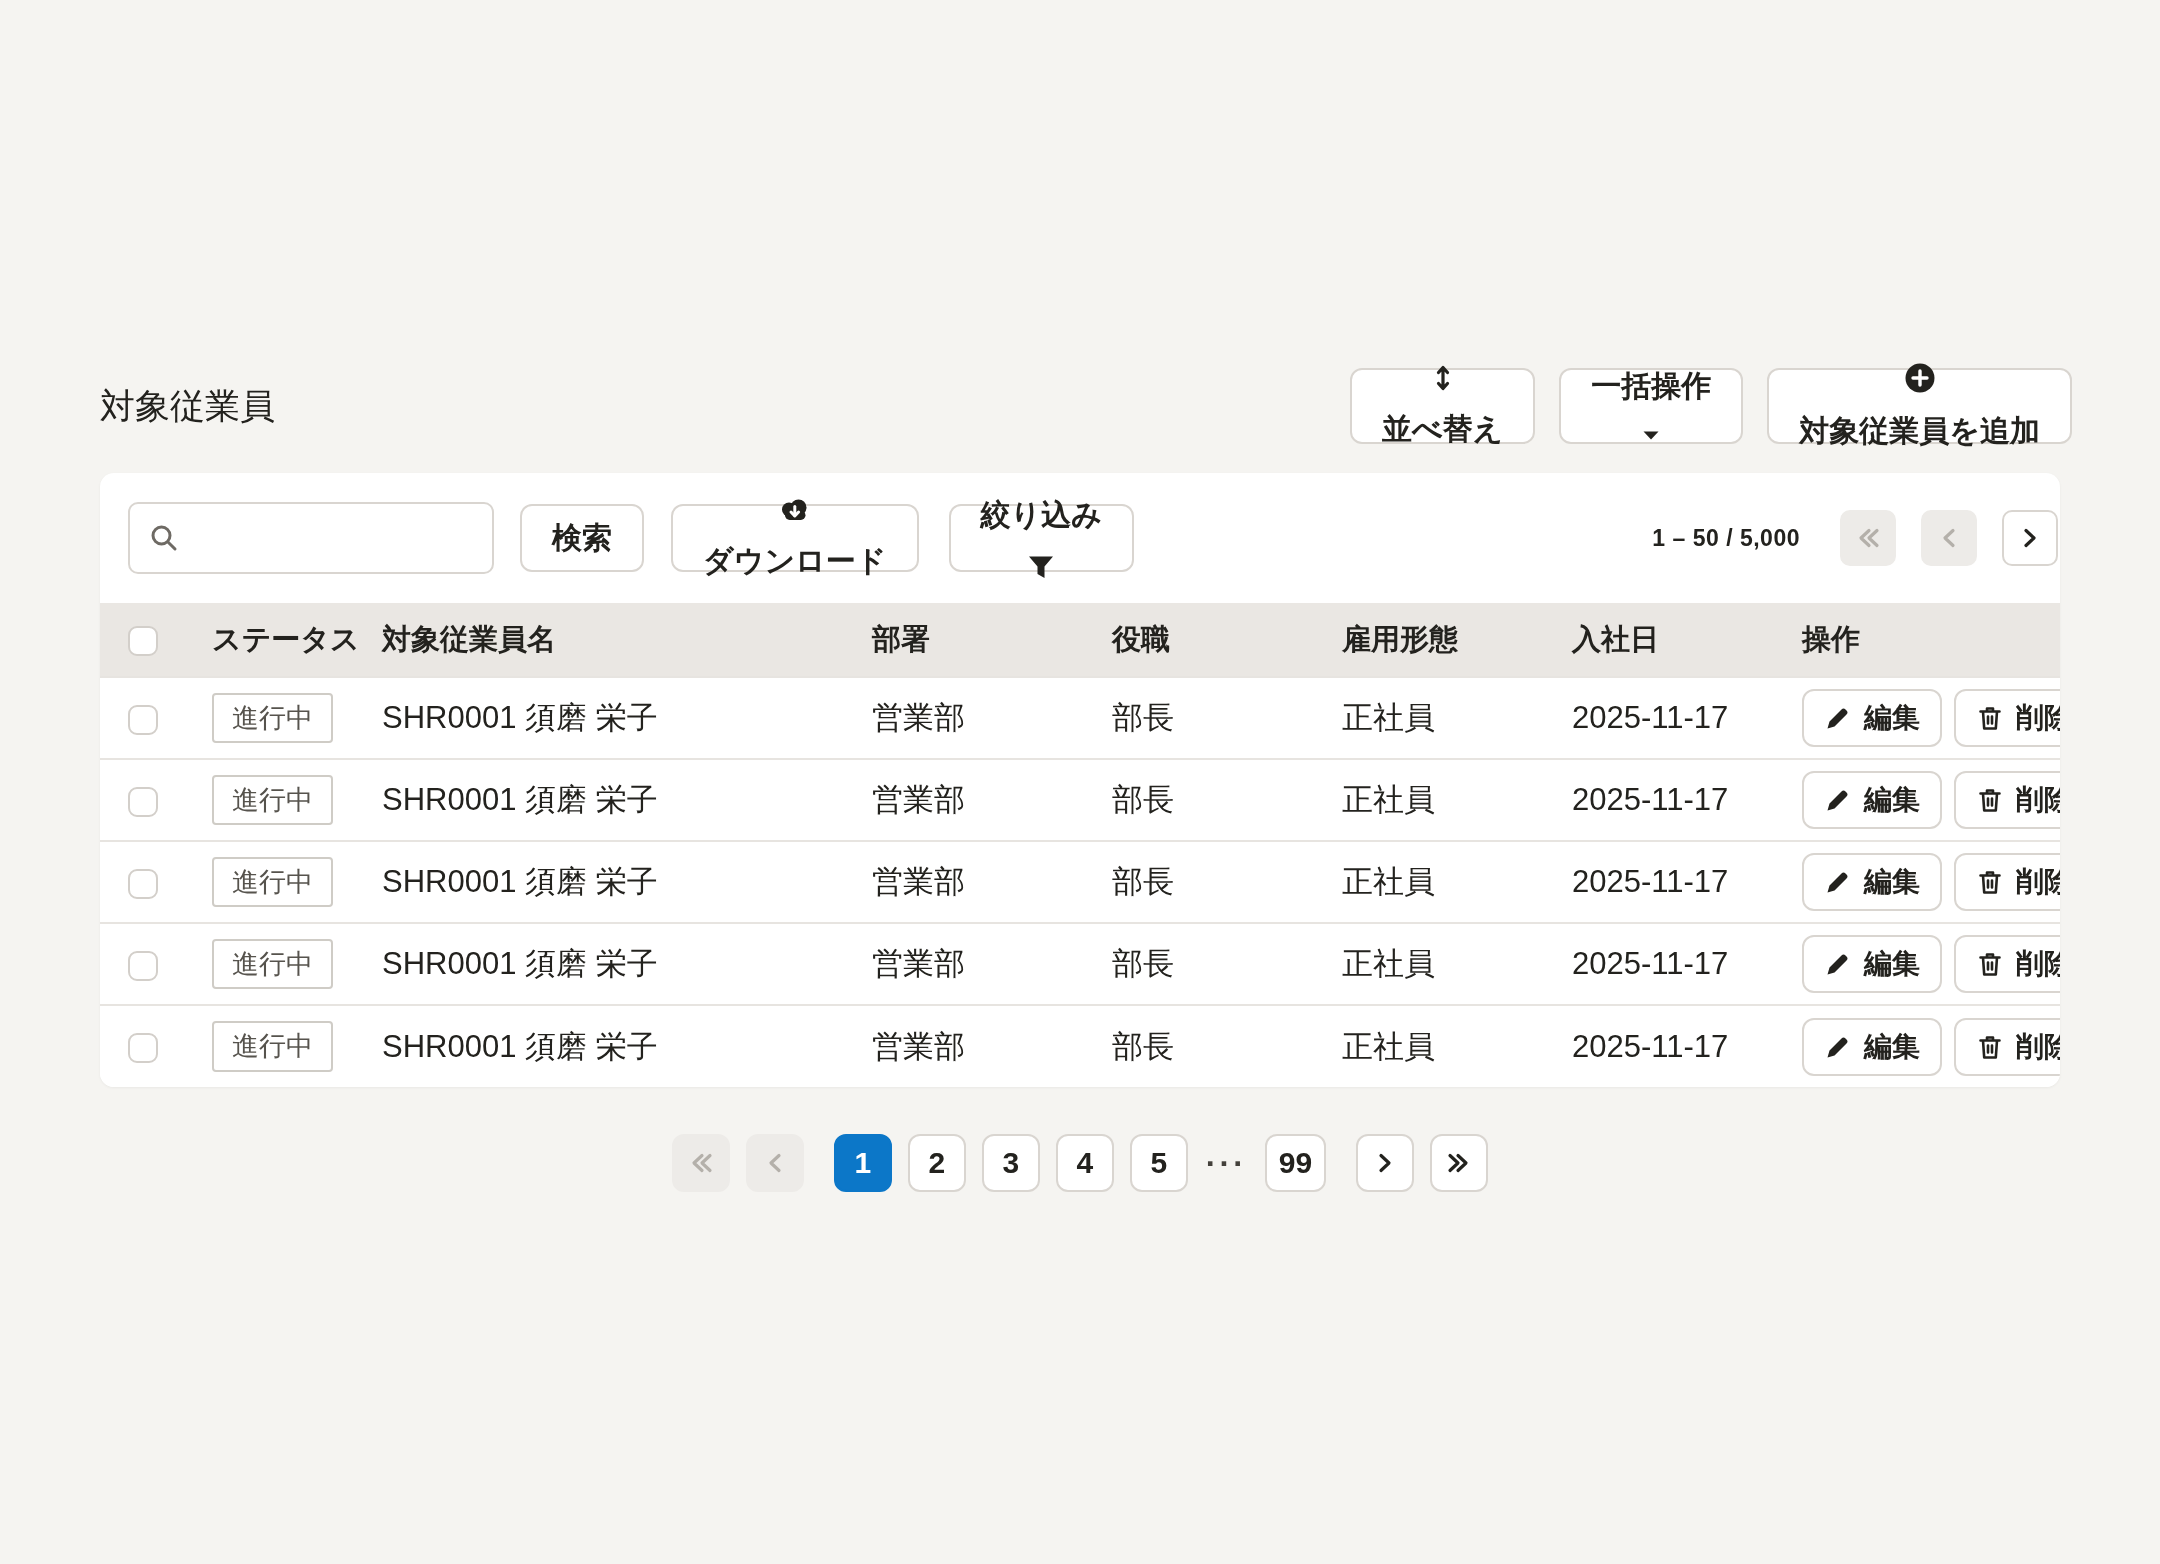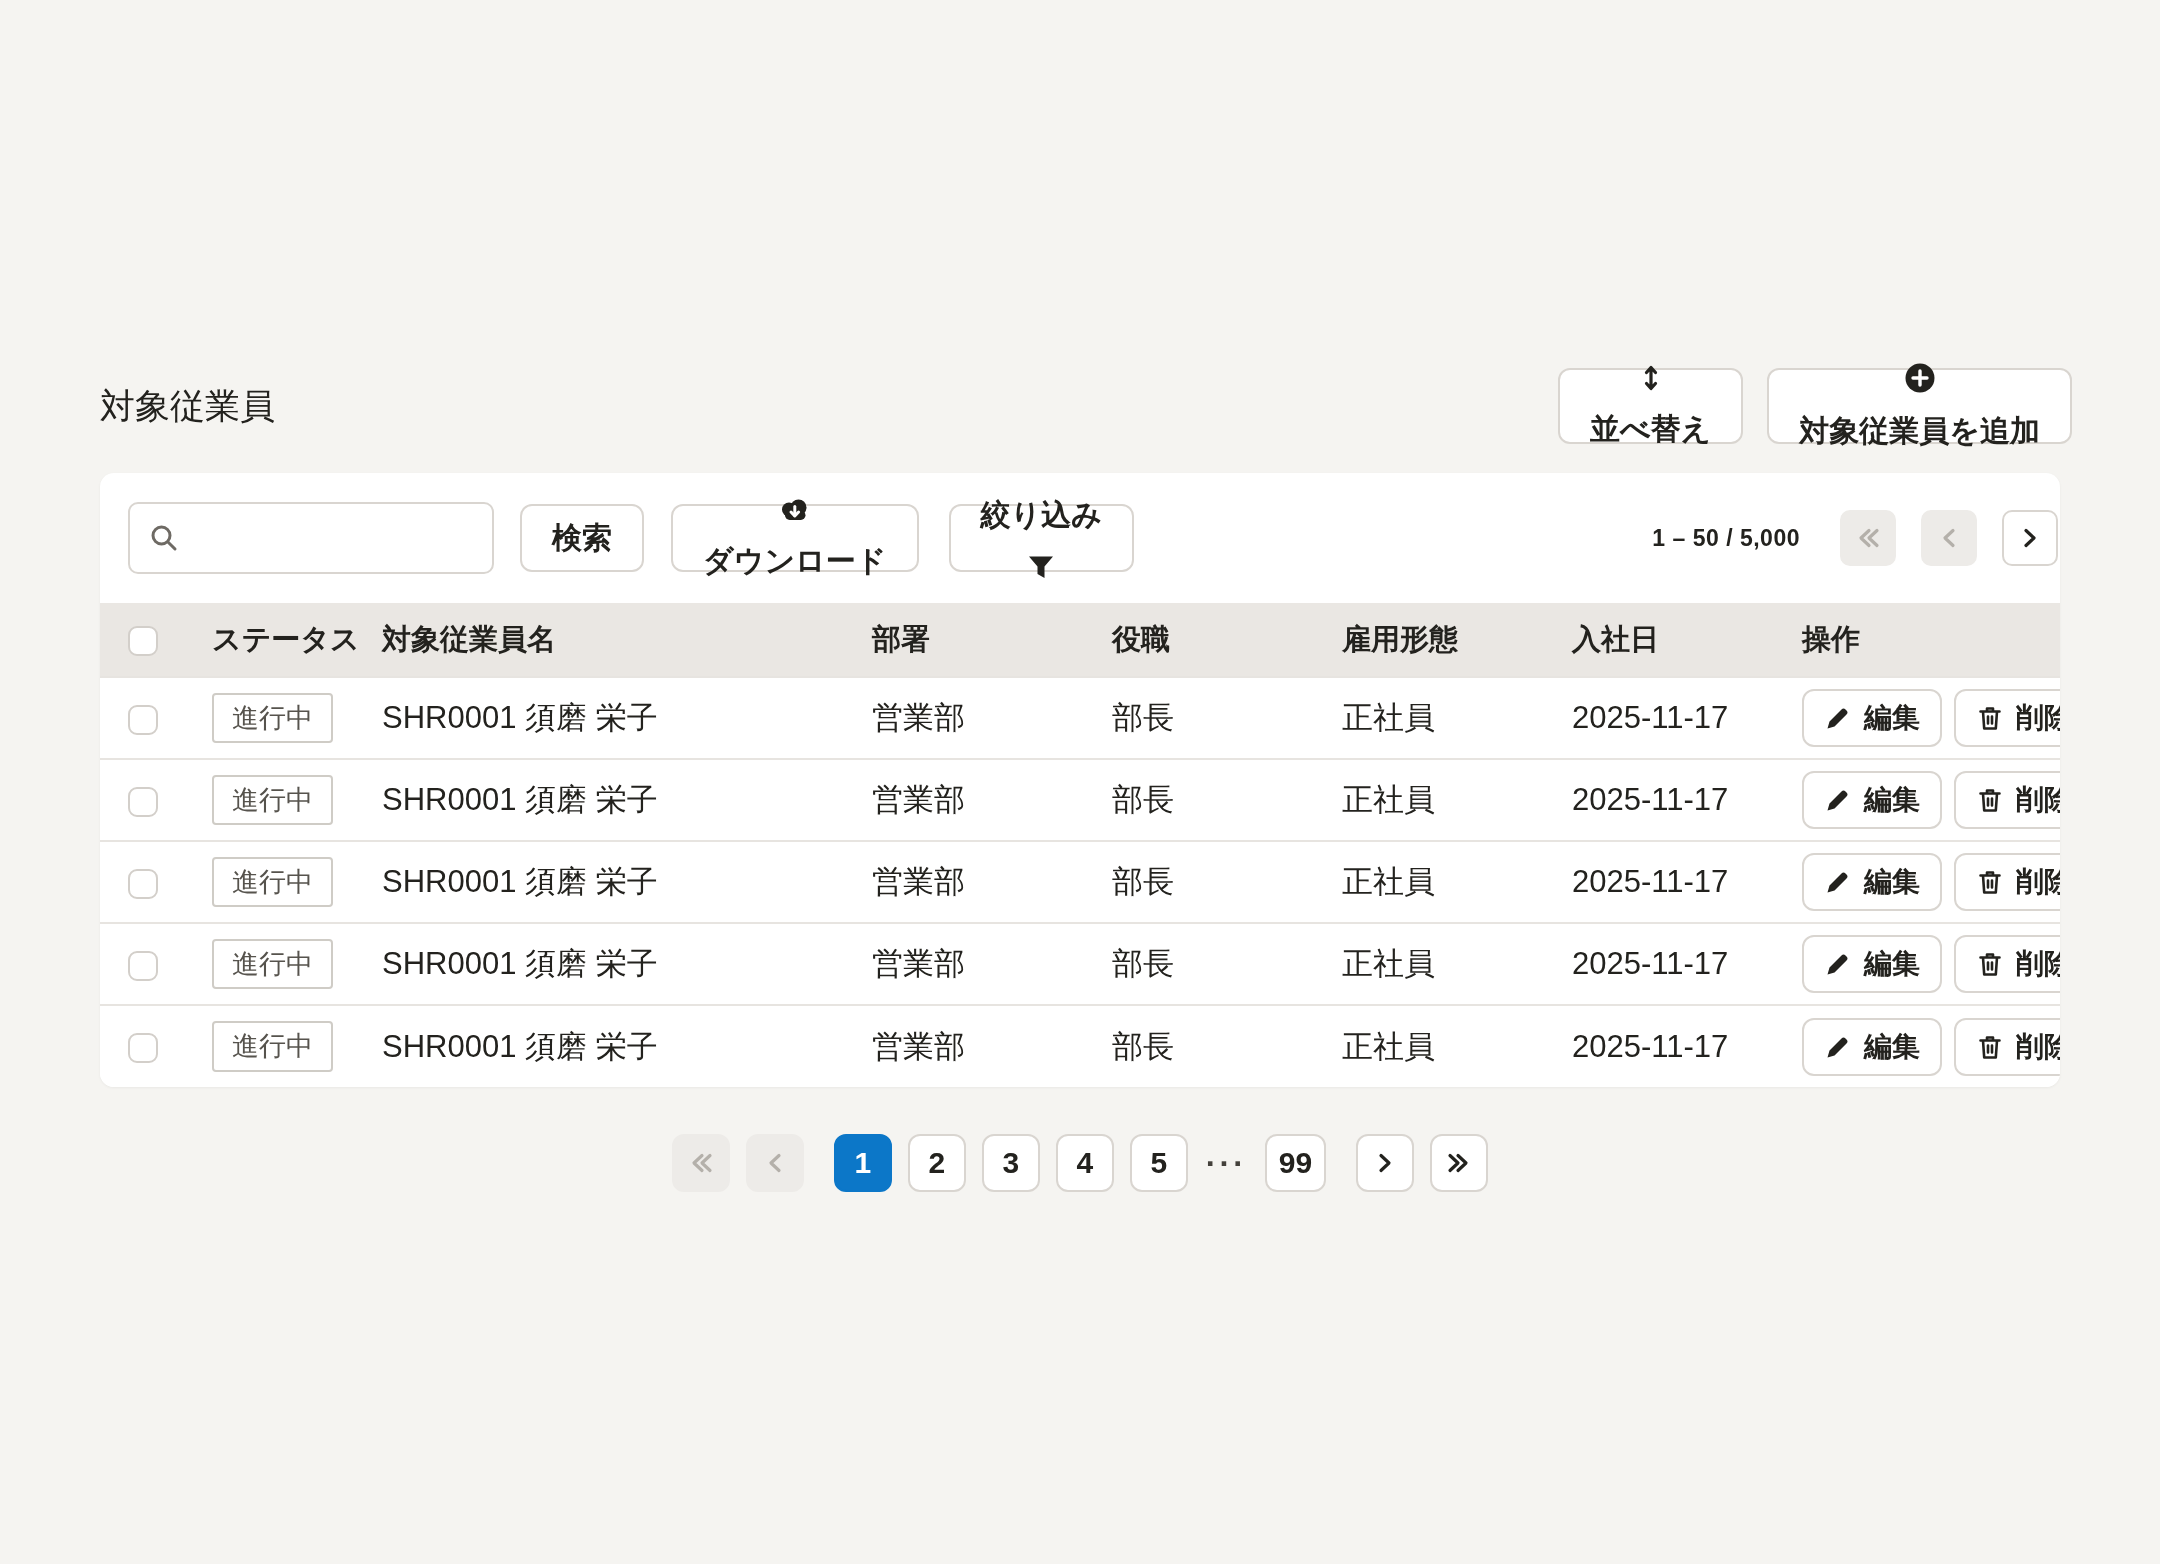"一括操作" button.btn { html: none -> <button> <span>一括操作</span> <svg> <path></path> </svg> </button> }
